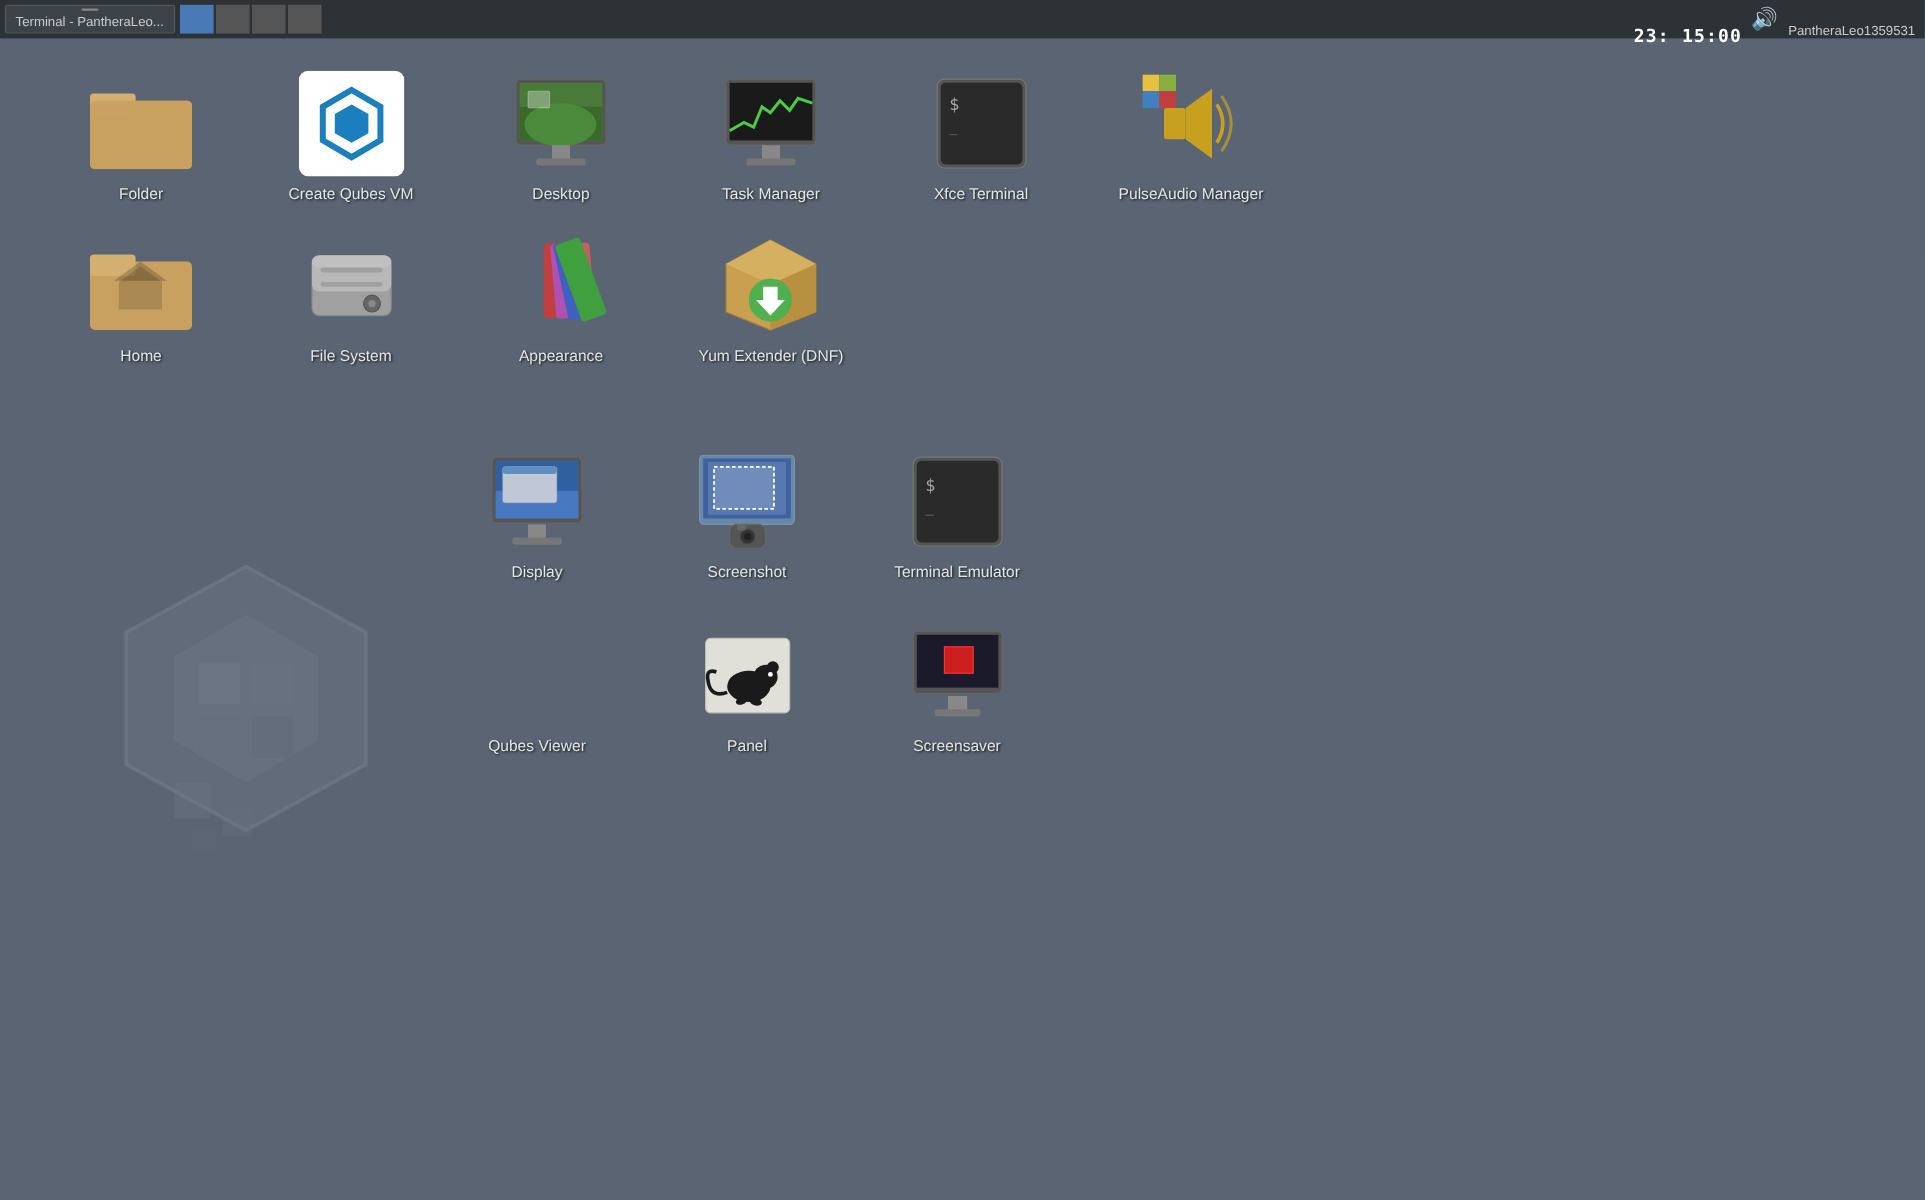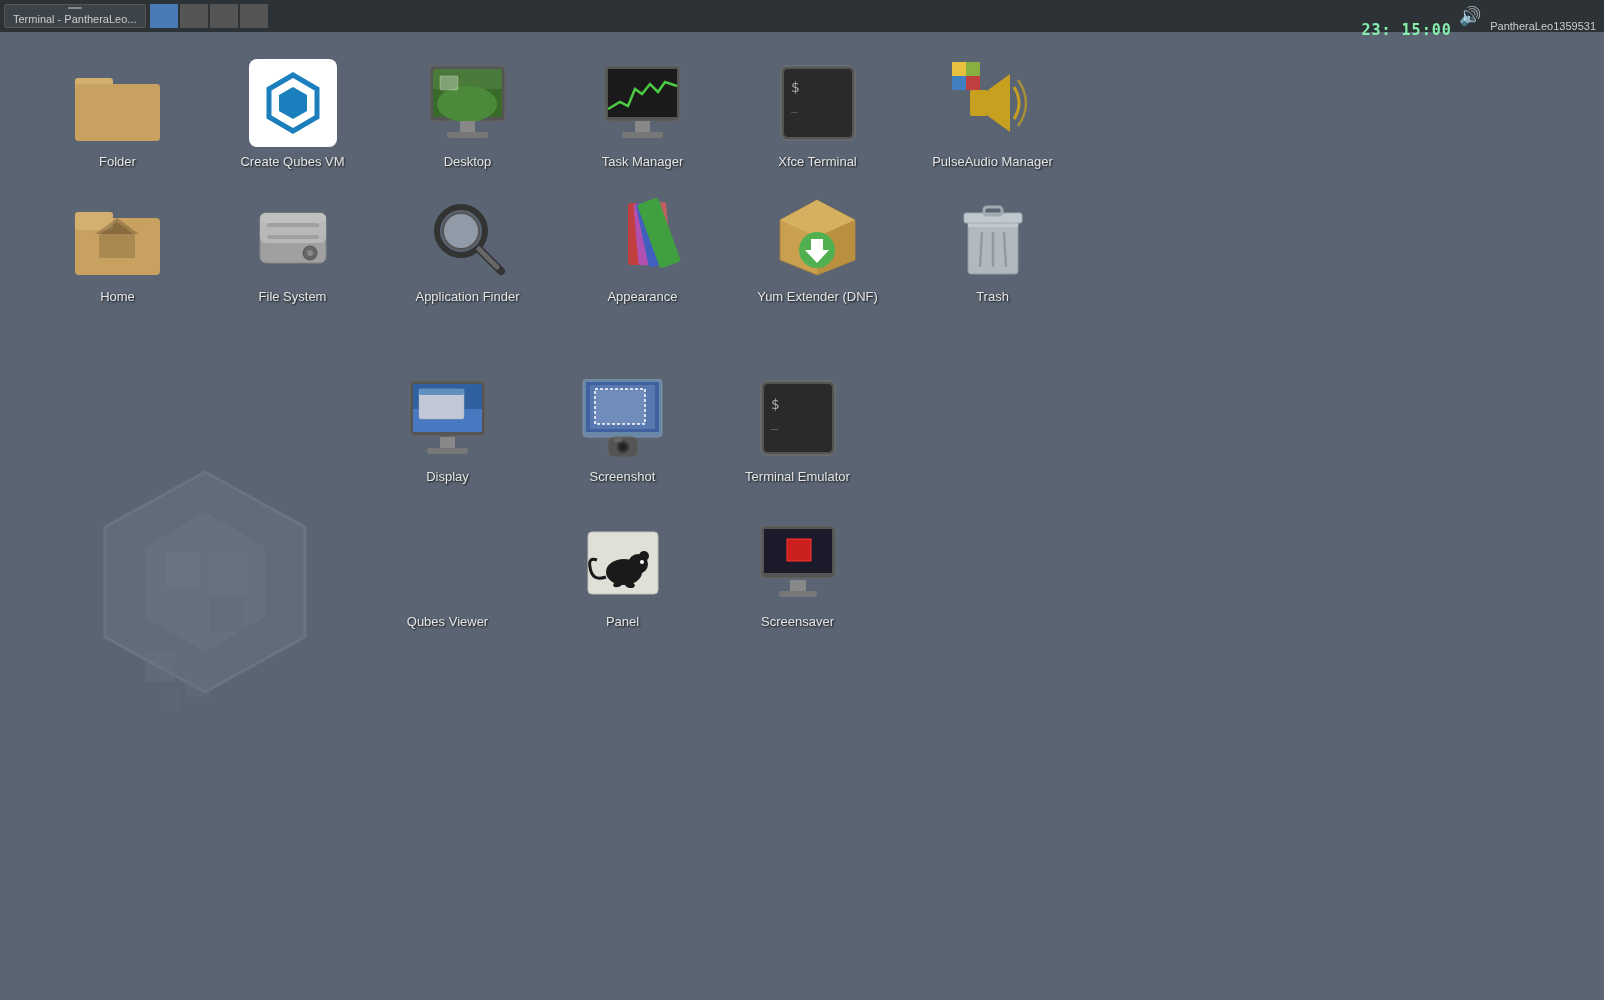"23: 15:00" .taskbar-clock { color: #86efac -> #ffffff }
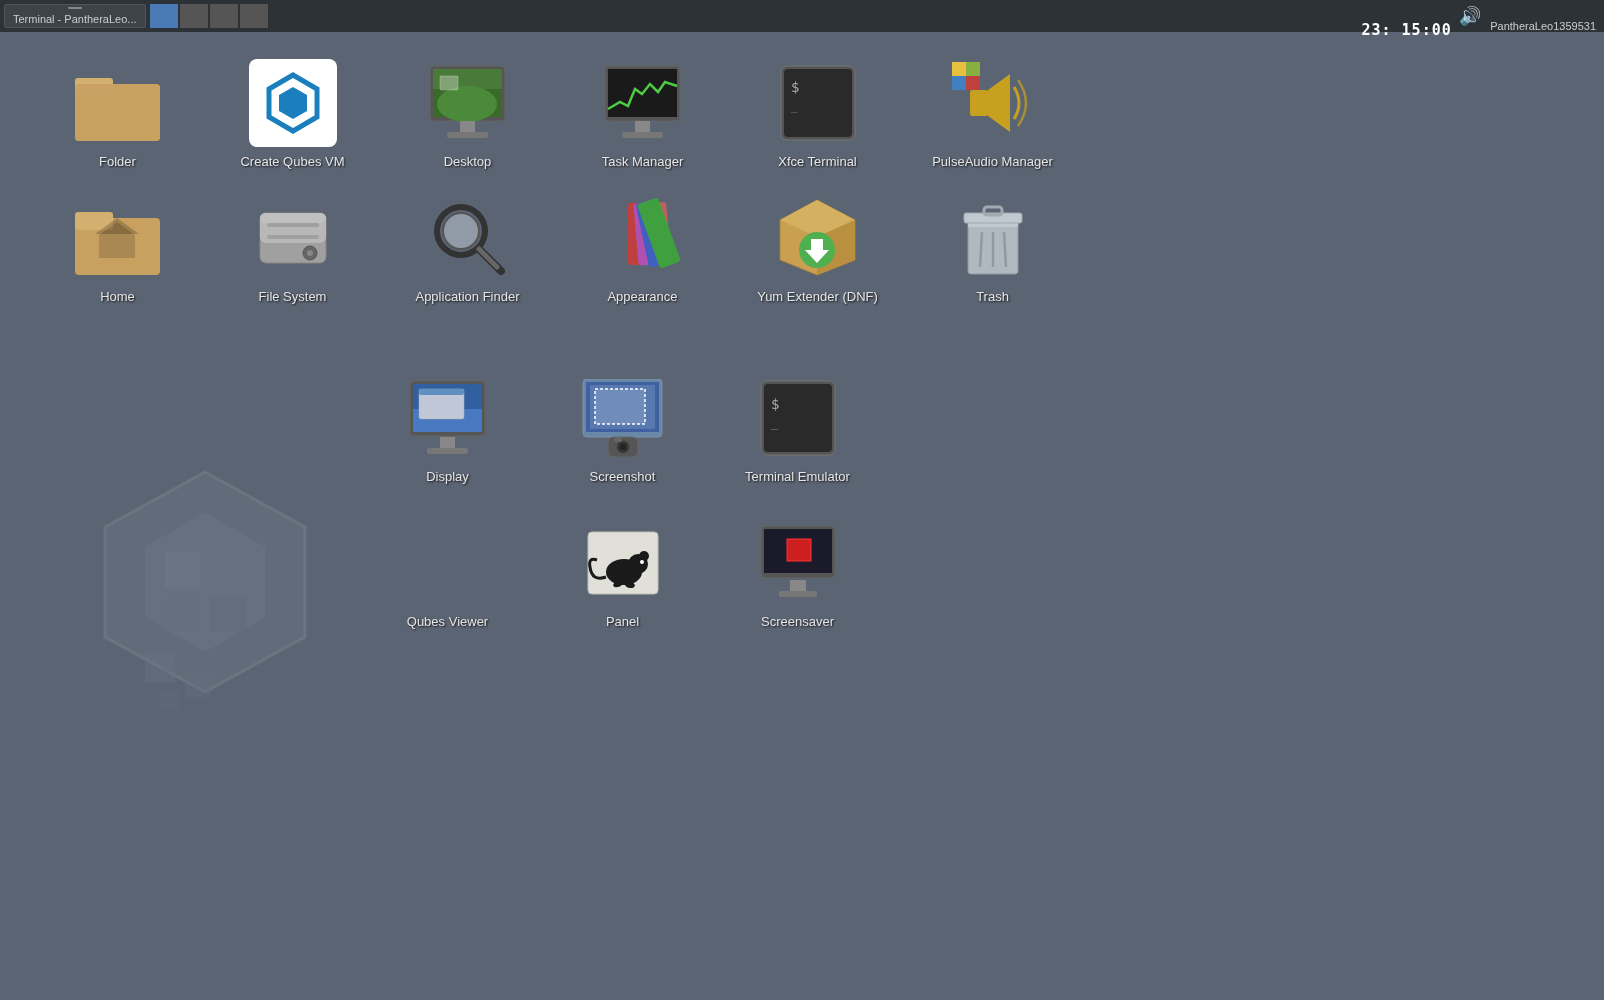"Application Finder" div.icon-item { html: <div> <div> <svg> <circle></circle> <circle></circle> <line></line> <line></line> </svg> </div> <span>Application Finder</span> </div> -> none }
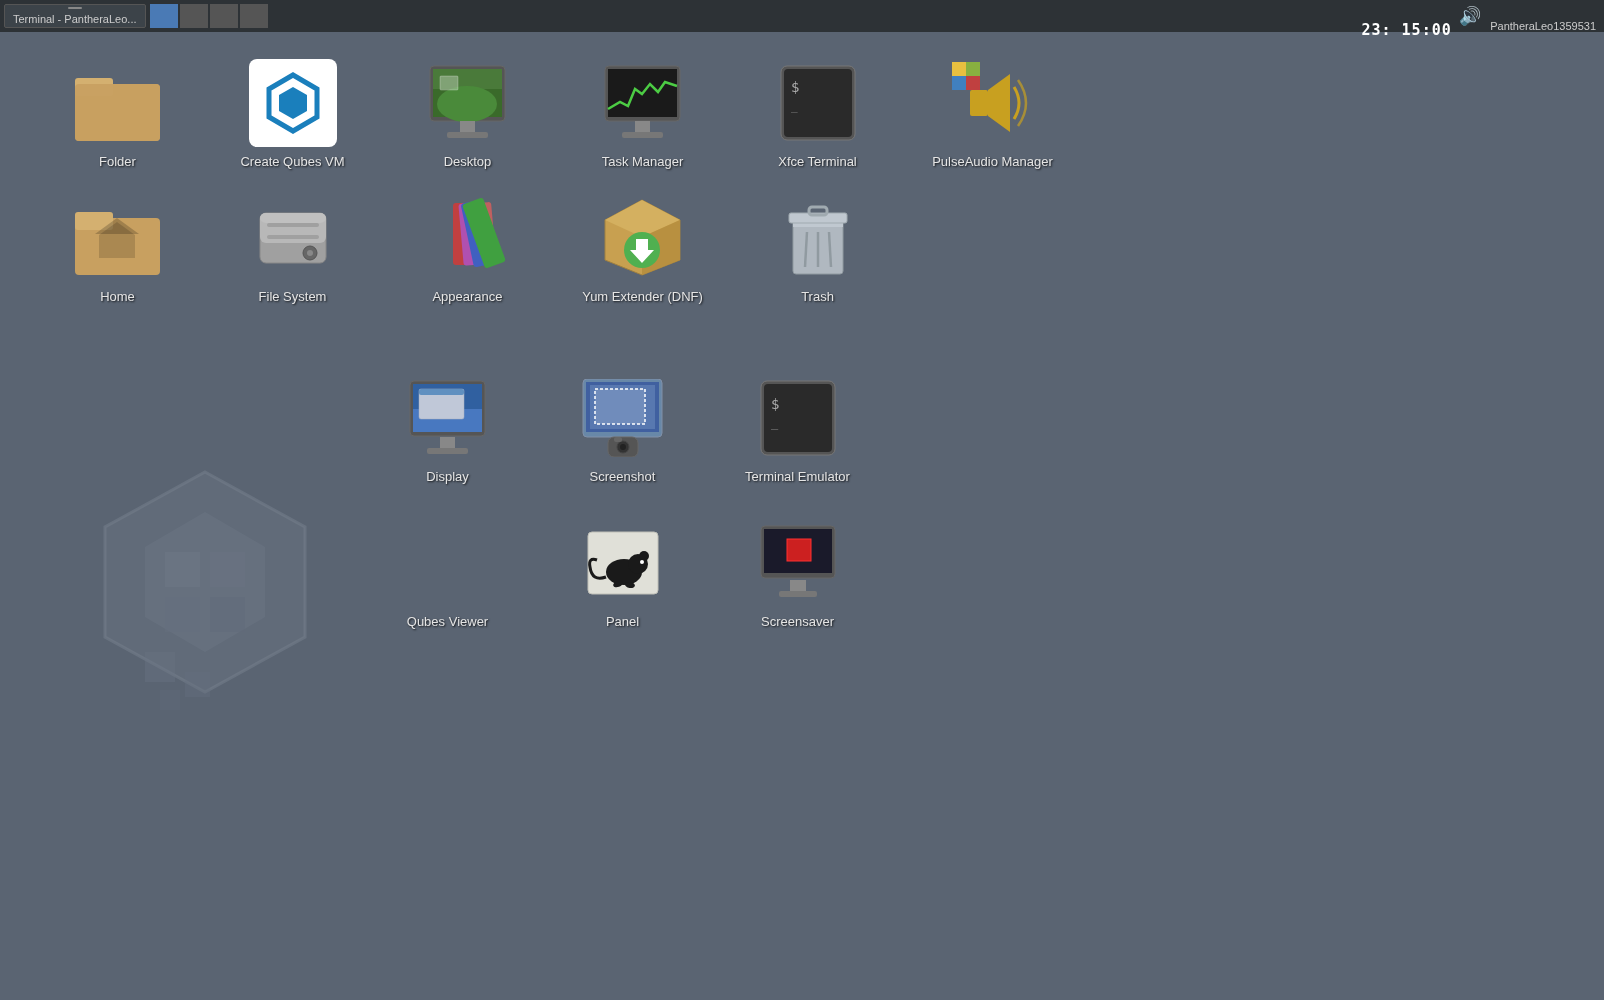"Trash" div.icon-item { html: <div> <div> <svg> <rect></rect> <rect></rect> <rect></rect> <rect></rect> <line></line> <line></line> <line></line> </svg> </div> <span>Trash</span> </div> -> none }
